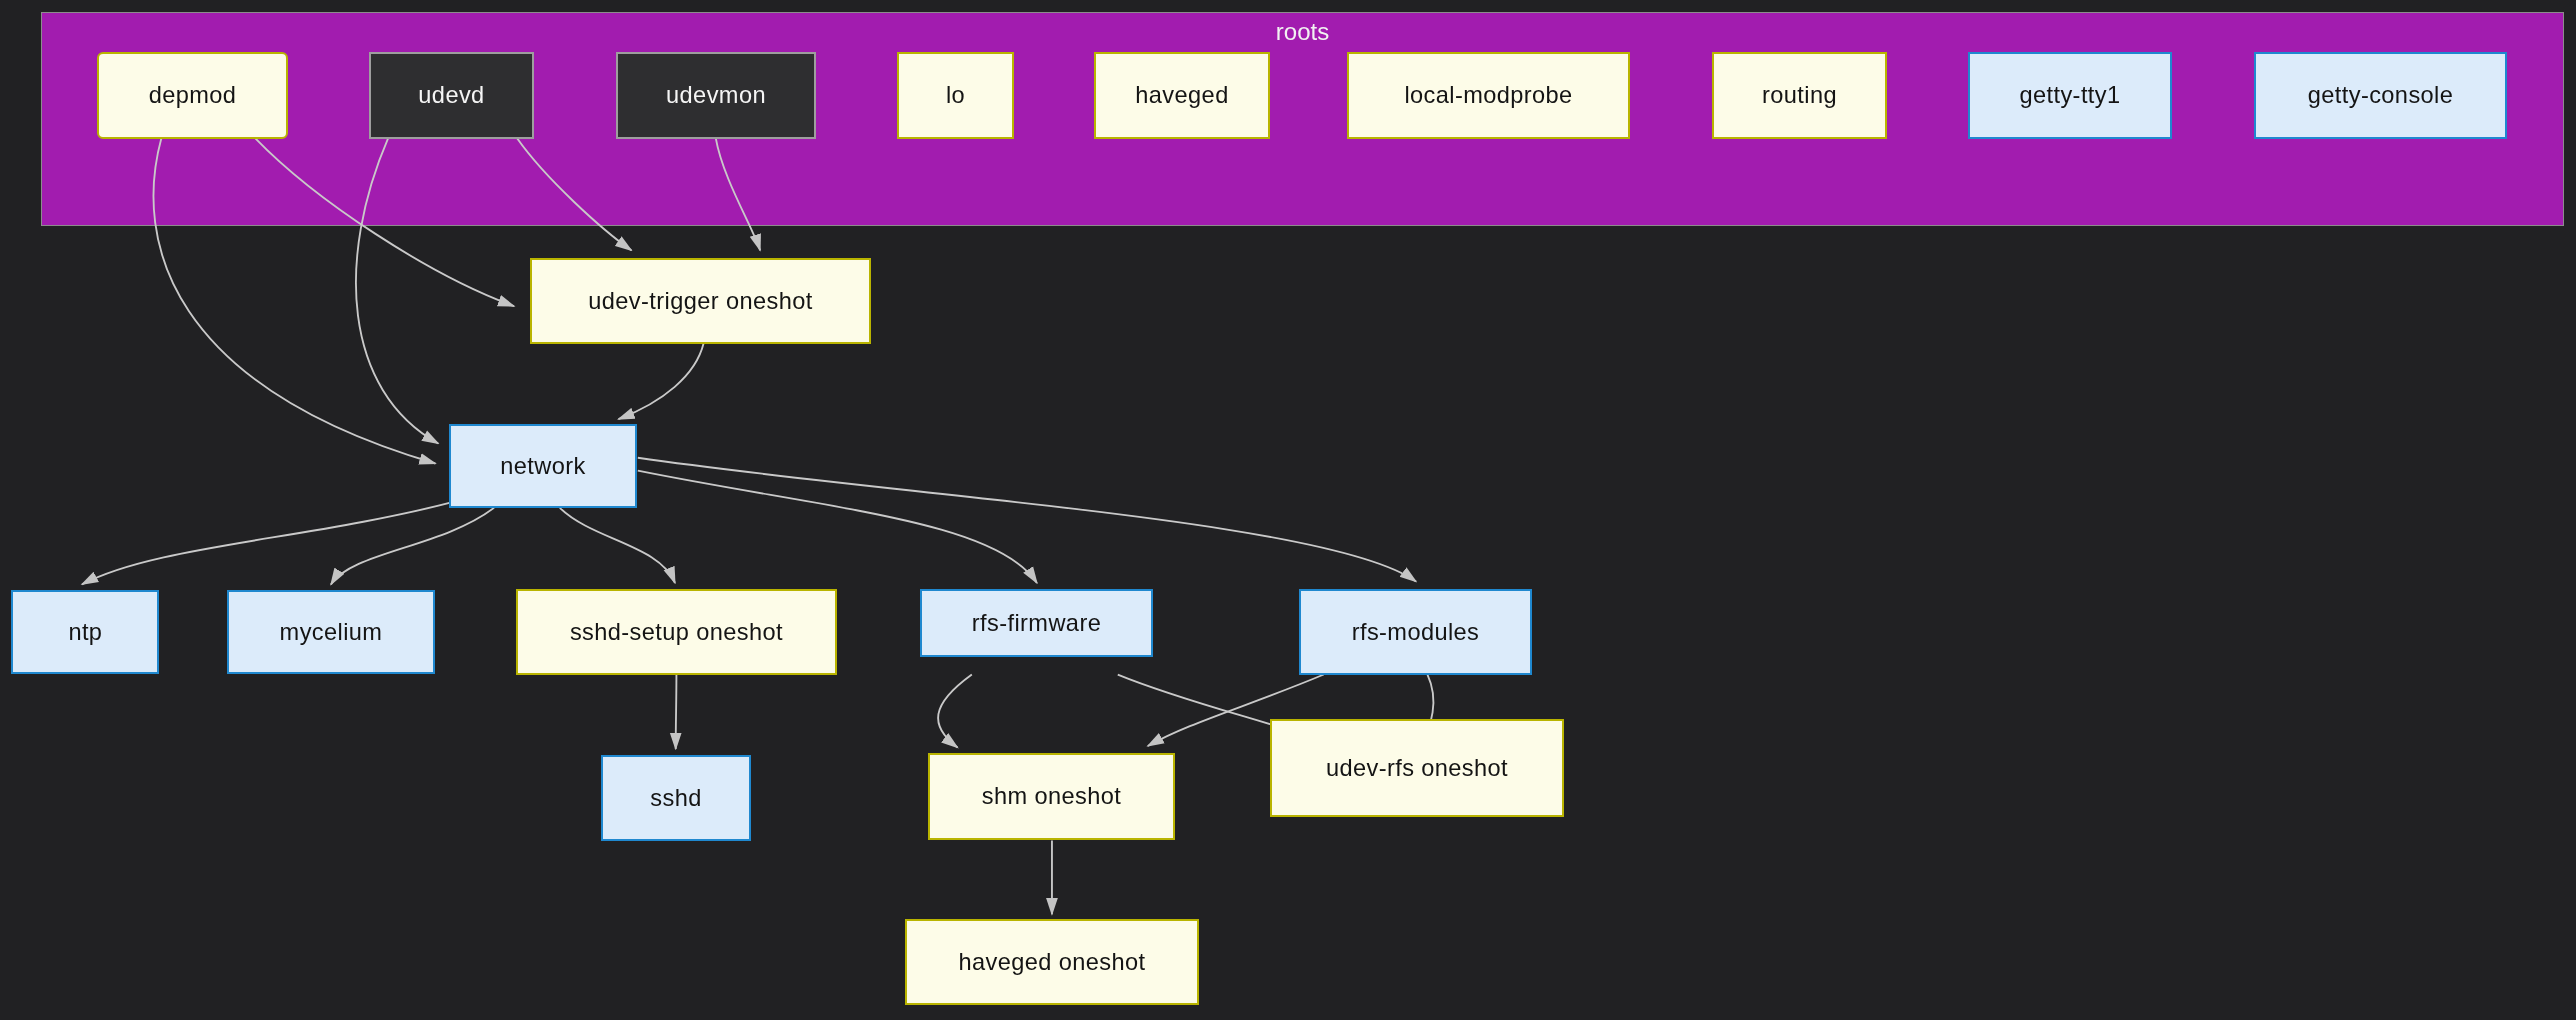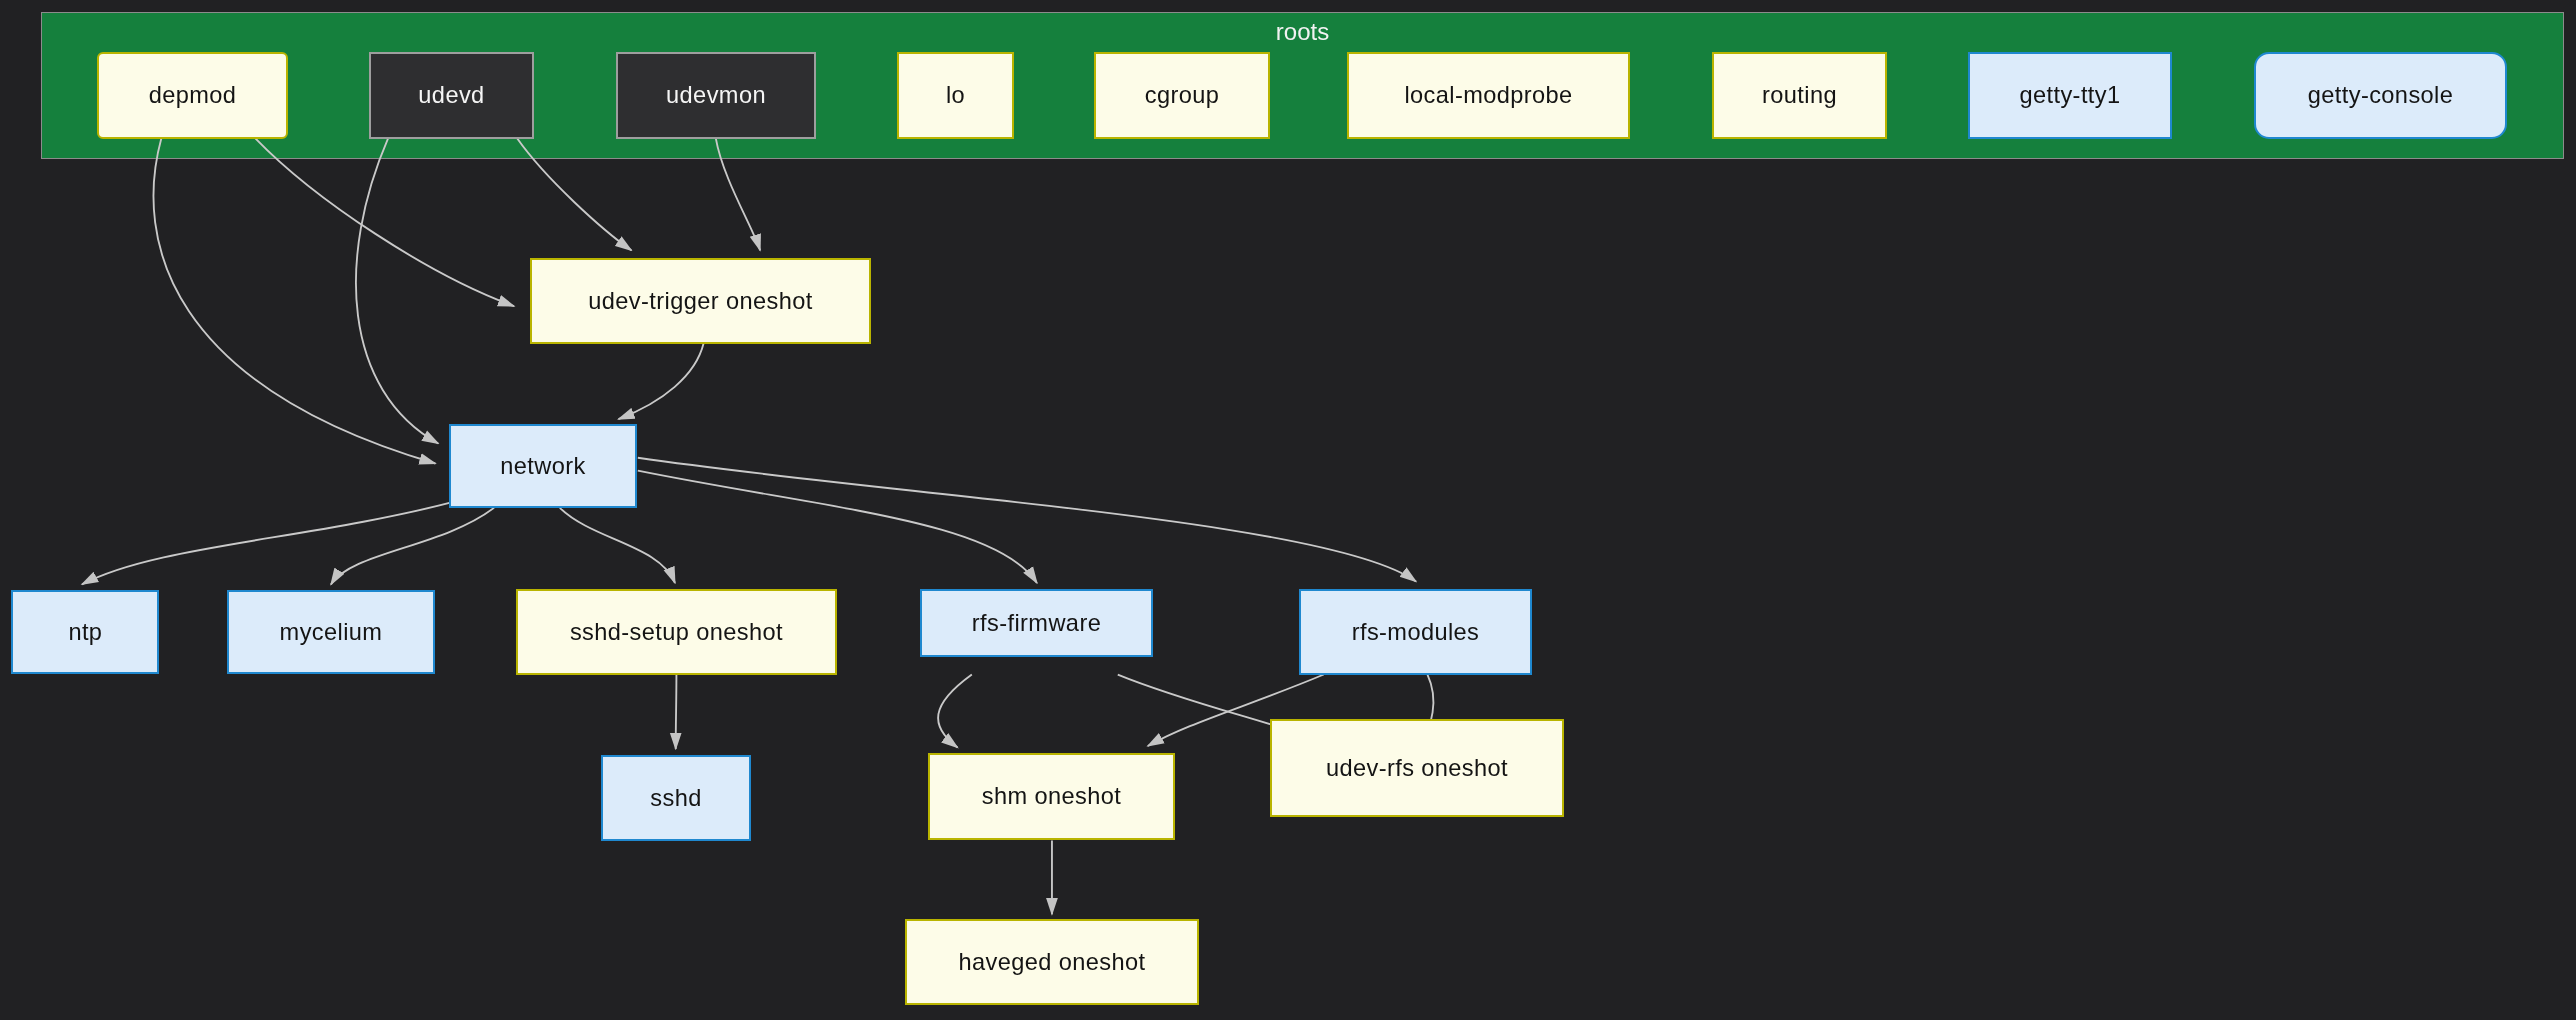"roots" .cluster { background: #15803d -> #a21caf; height: 147px -> 214px }
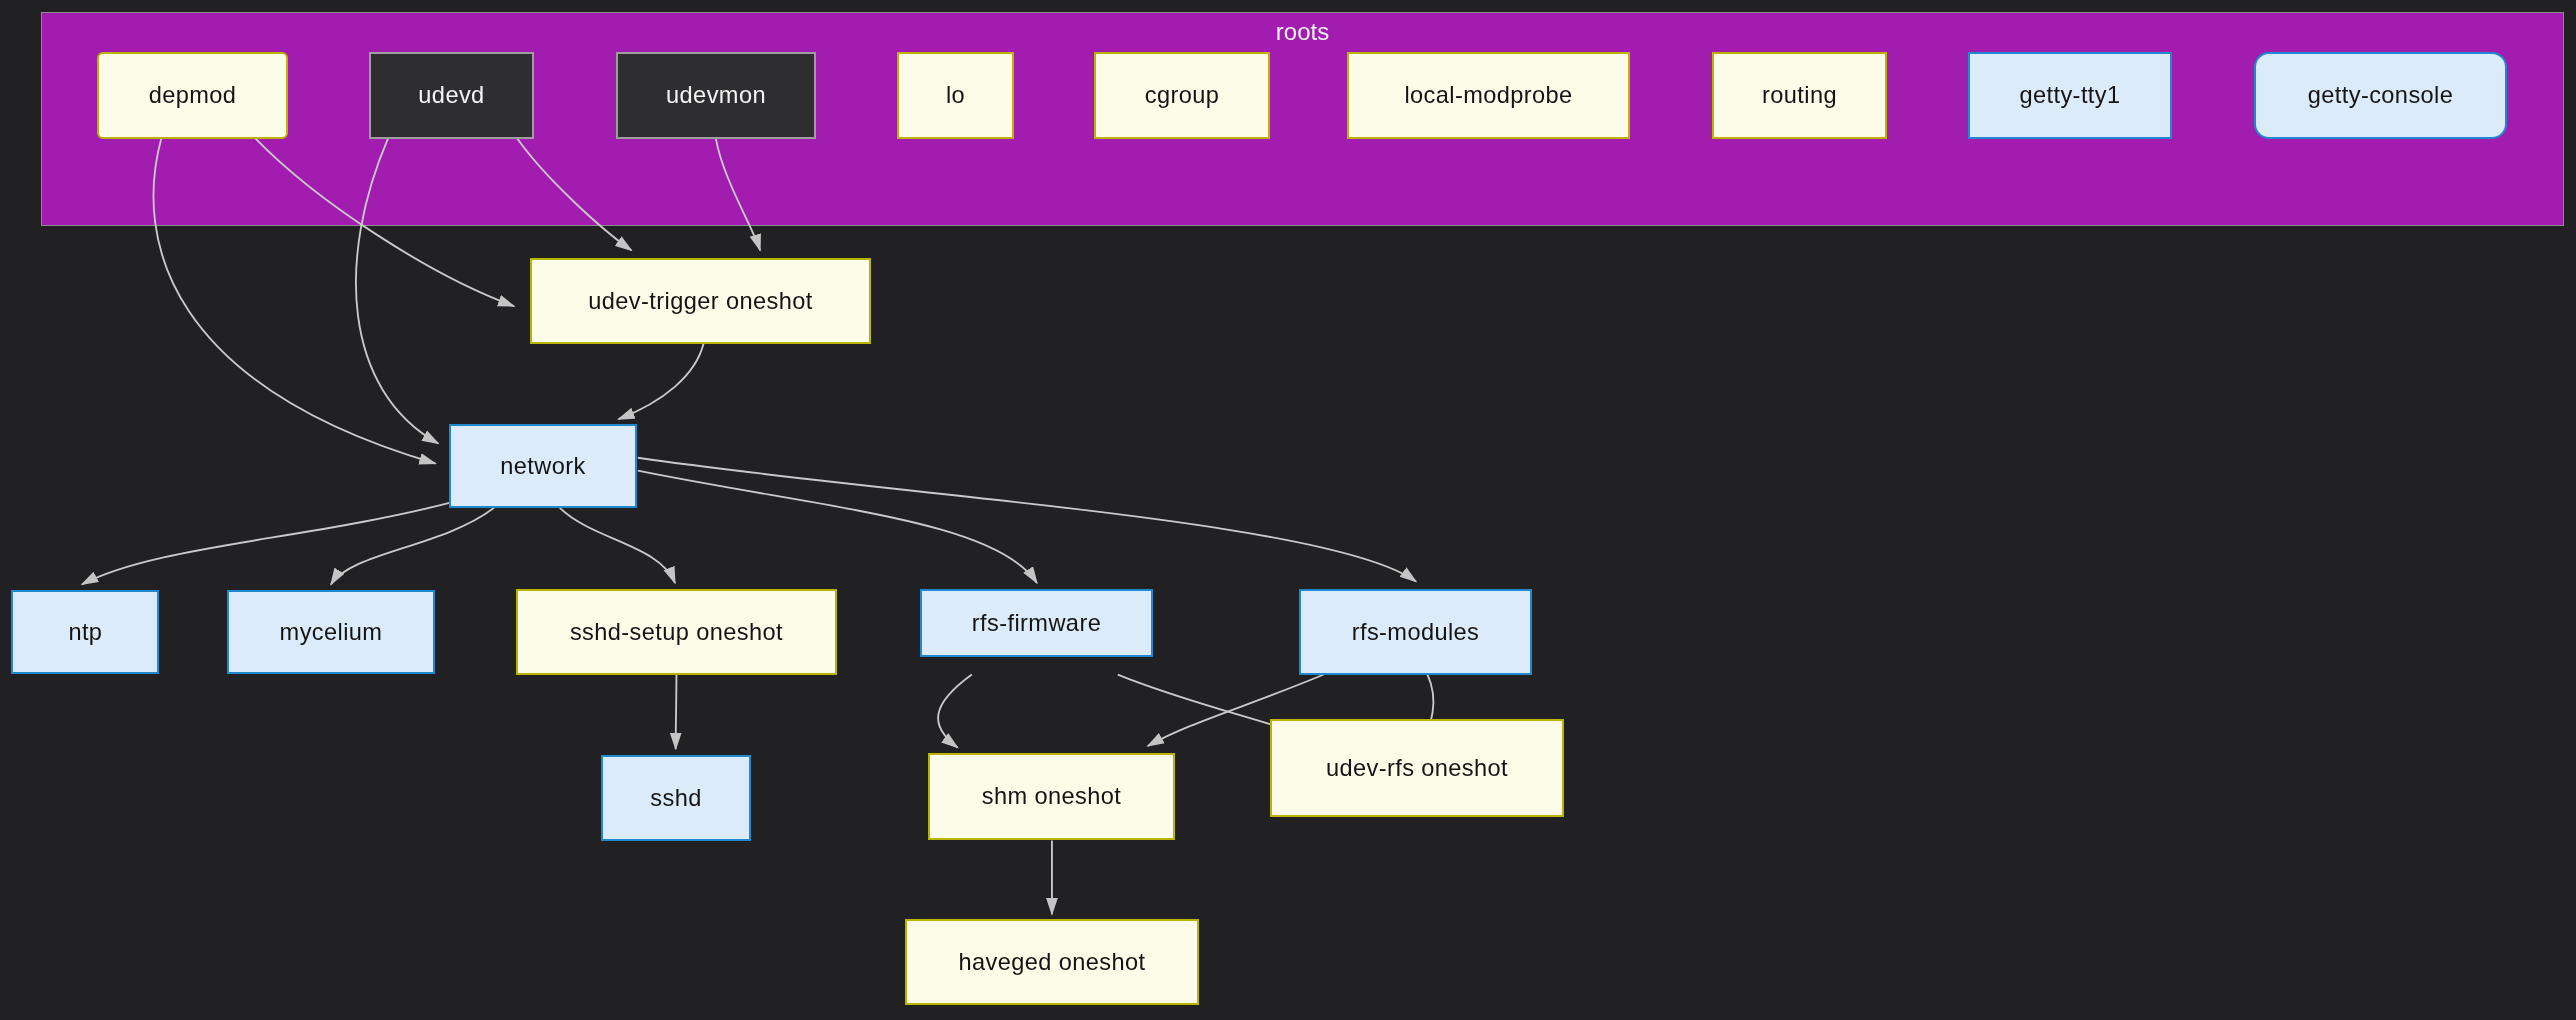"cgroup" div.node { text: cgroup -> haveged }
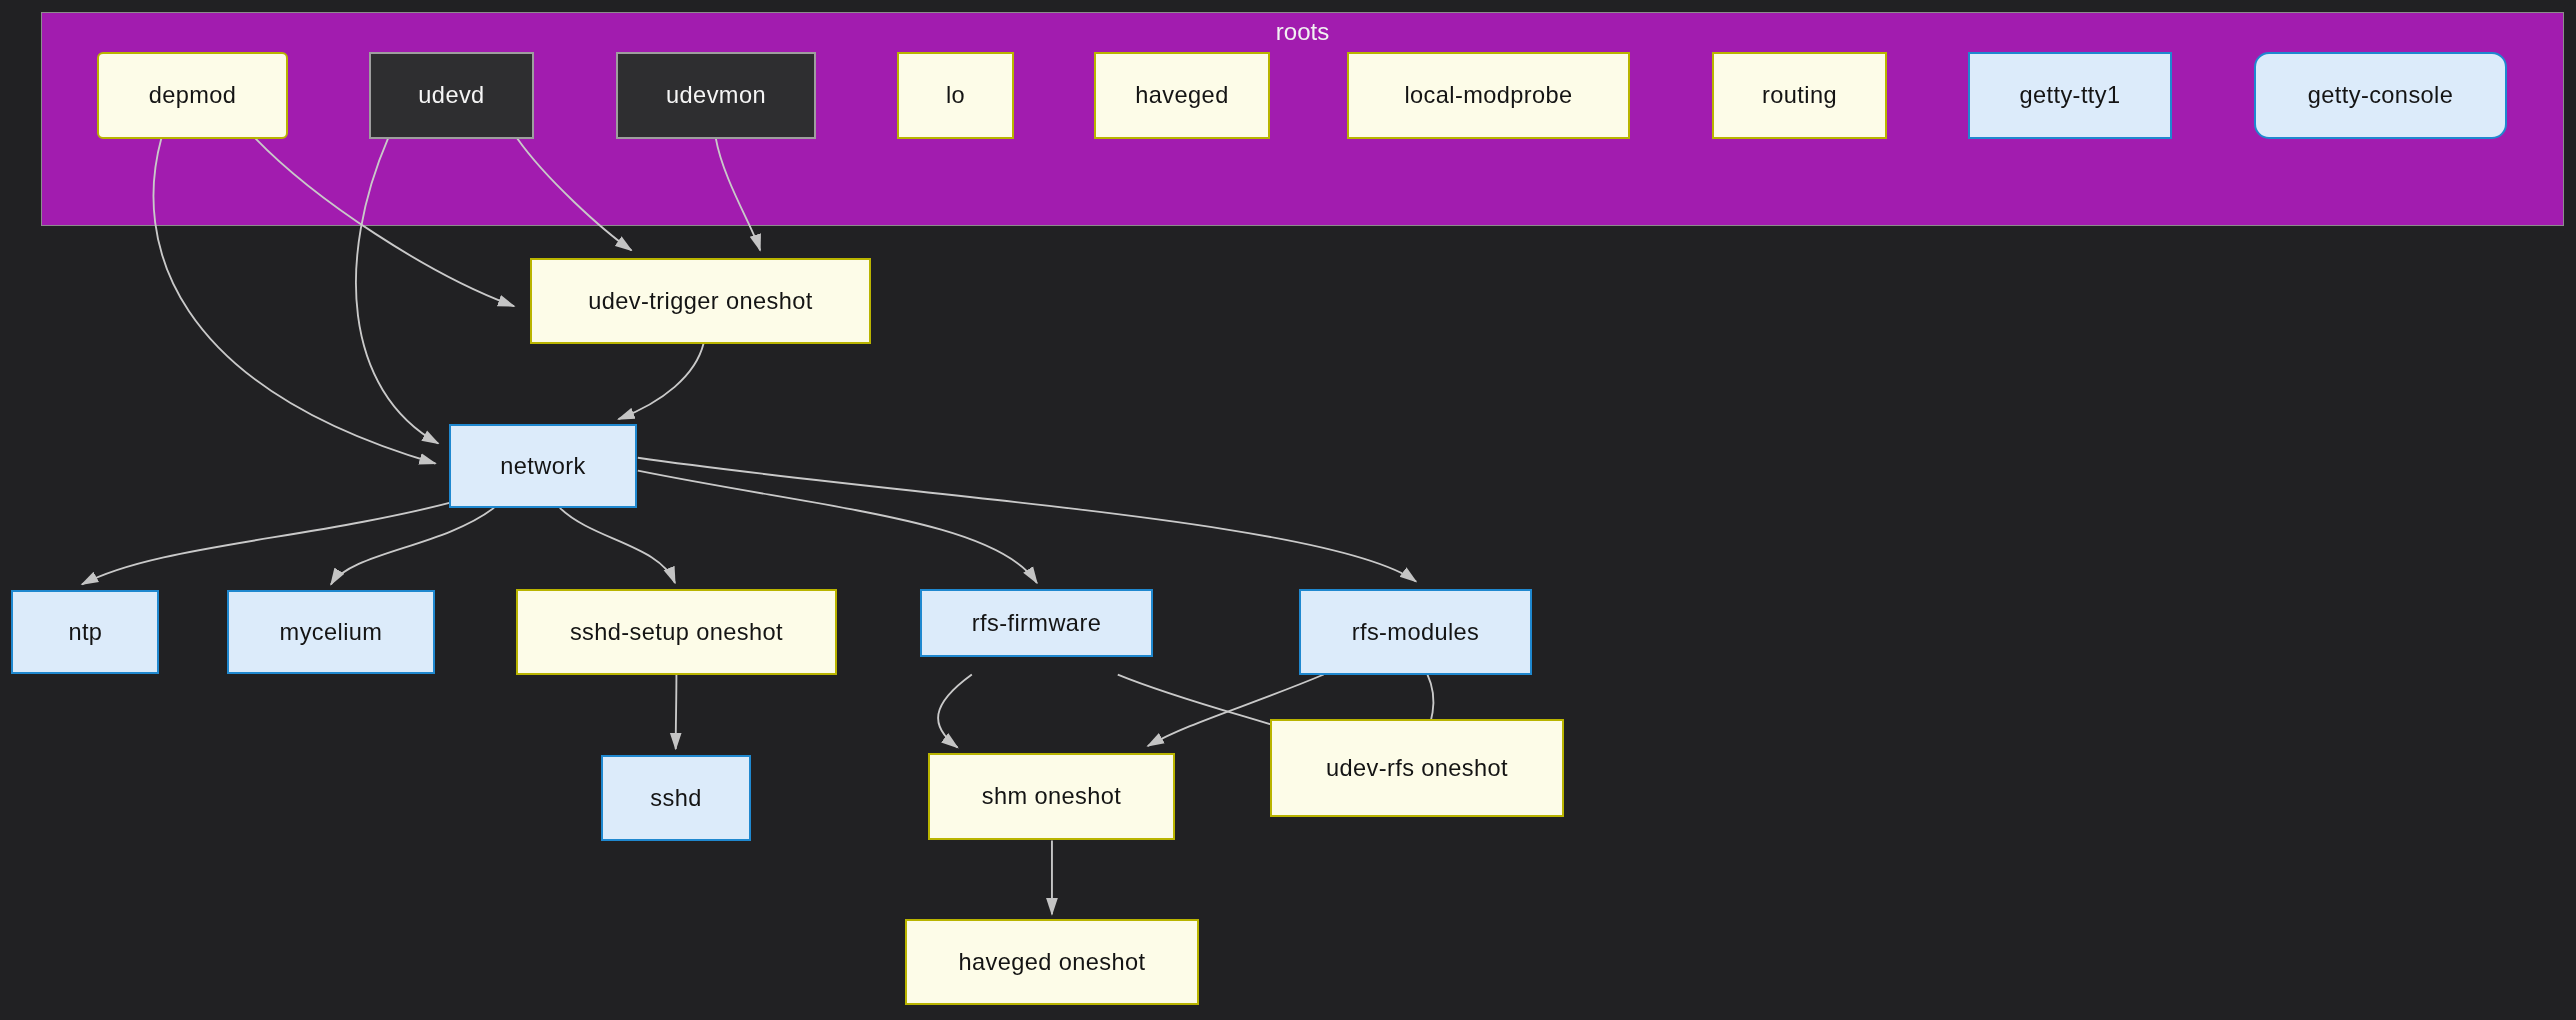"getty-console" div.node { border-radius: 15px -> none }
